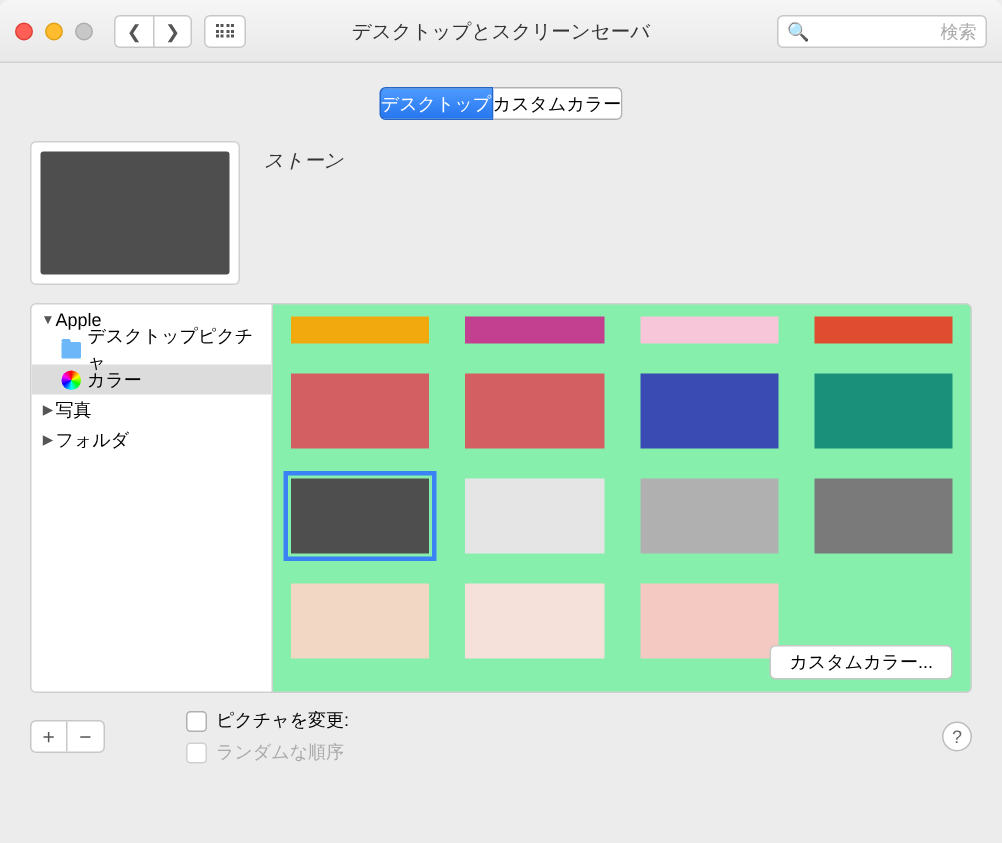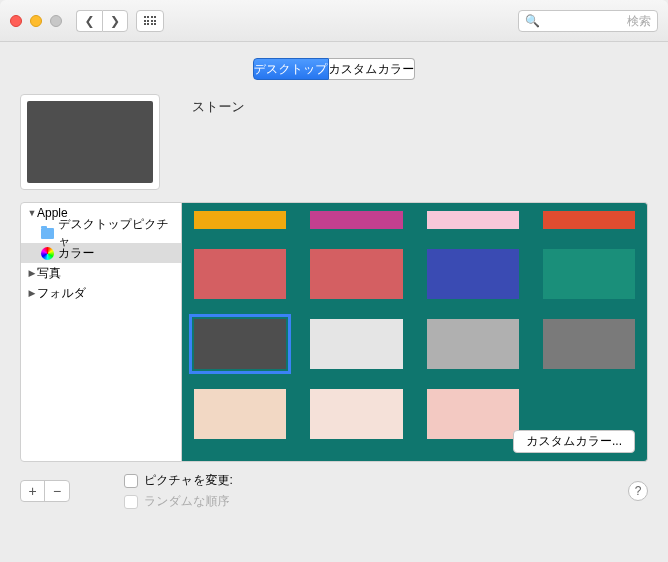"デスクトップとスクリーンセーバ" div.title { html: none -> <div>デスクトップとスクリーンセーバ</div> }
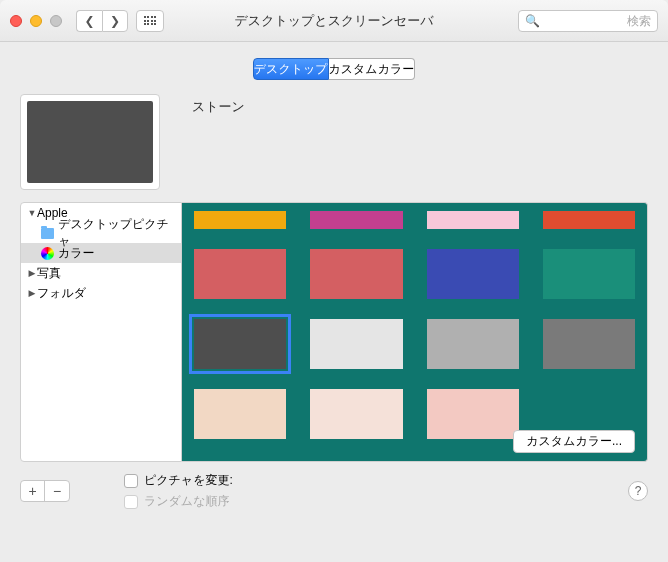"ストーン" .preview-row { font-style: none -> italic; gap: 32px -> 16px }
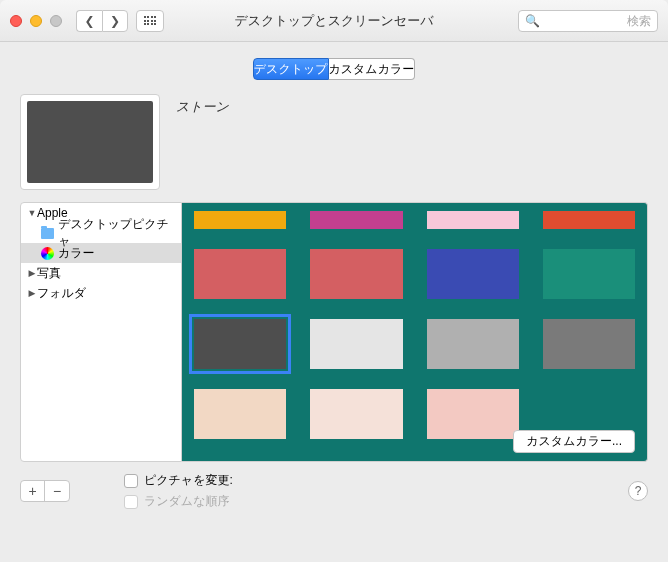"カスタムカラー..." .swatches { background: #0f766e -> #86efac }
